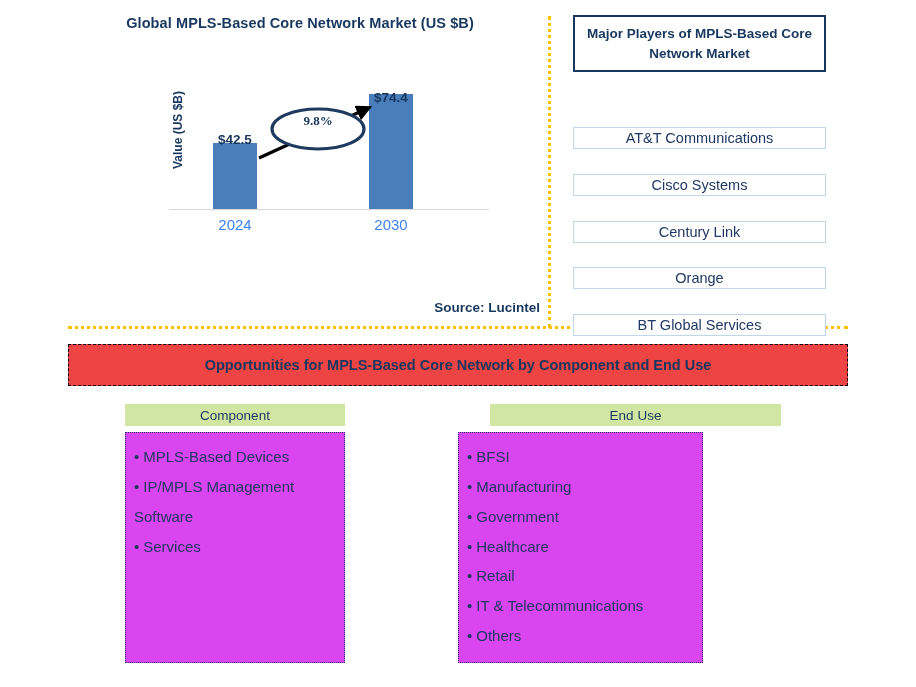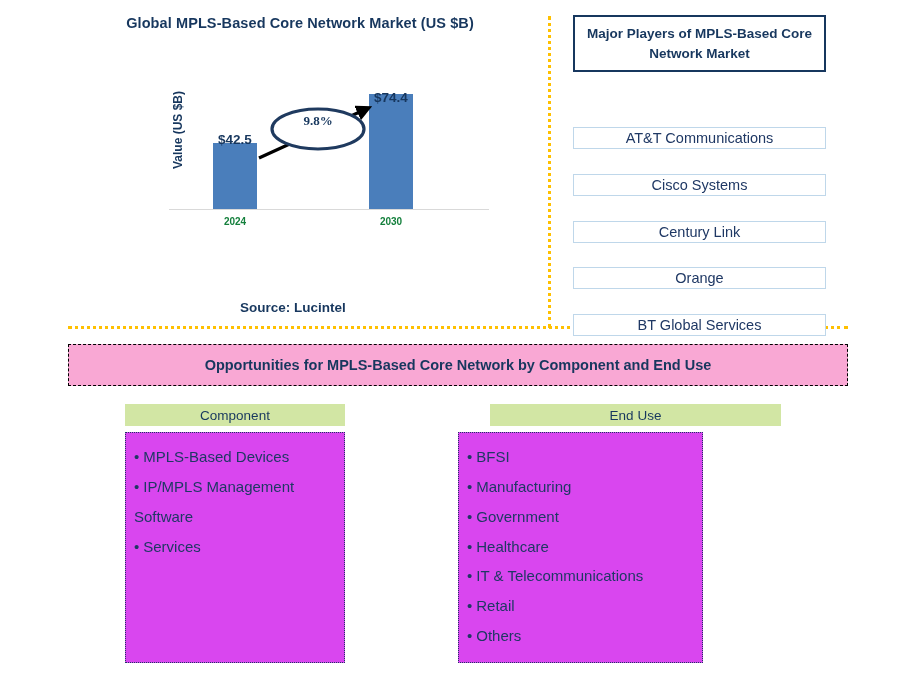"2024" .bar-cat { color: #15803d -> #3b82f6; font-size: 10px -> 15px; font-weight: bold -> normal }
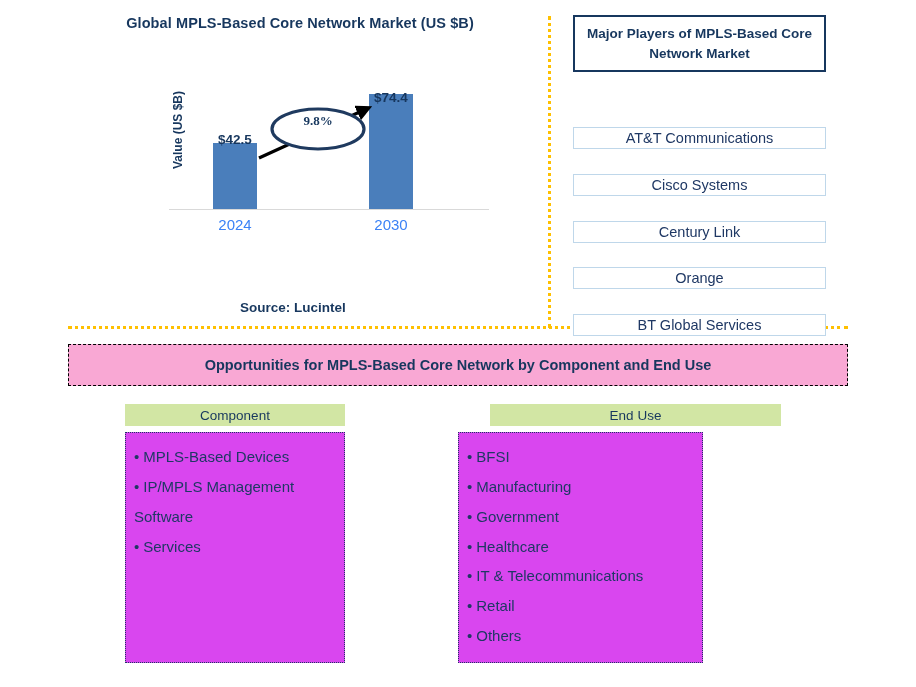"Source: Lucintel" .source-label { text-align: left -> right }
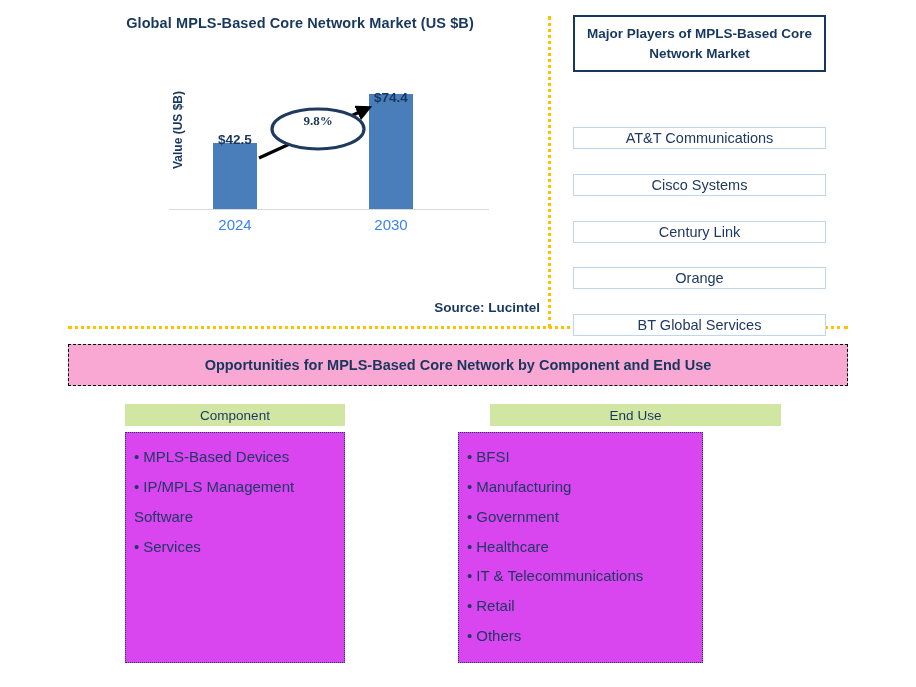"Opportunities for MPLS-Based Core" .opp-banner { background: #f9a8d4 -> #ef4444 }
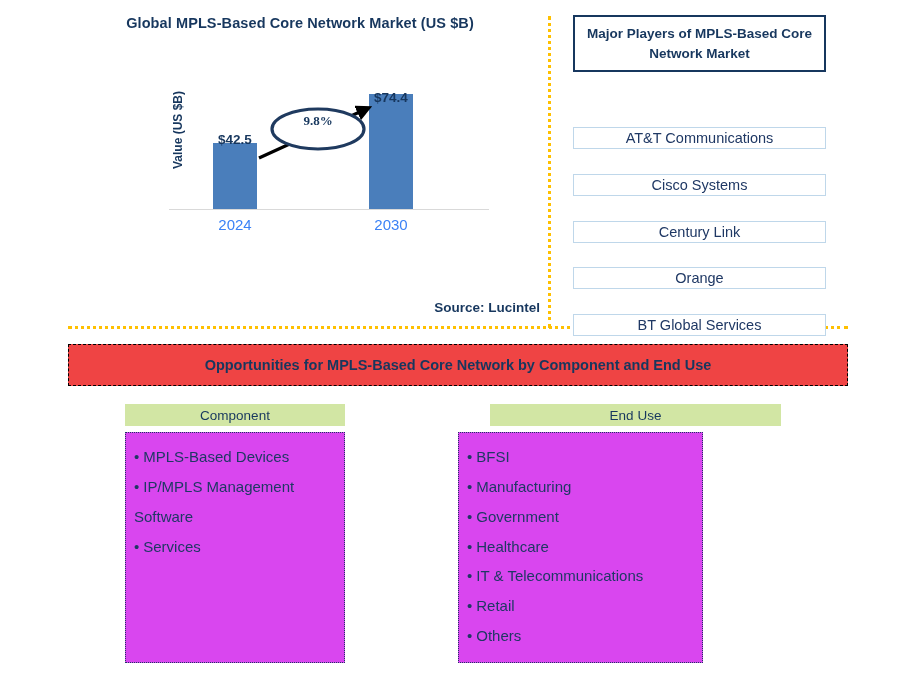"• IT & Telecommunications" div.seg-item { order: before "• Retail" -> after "• Retail" }
